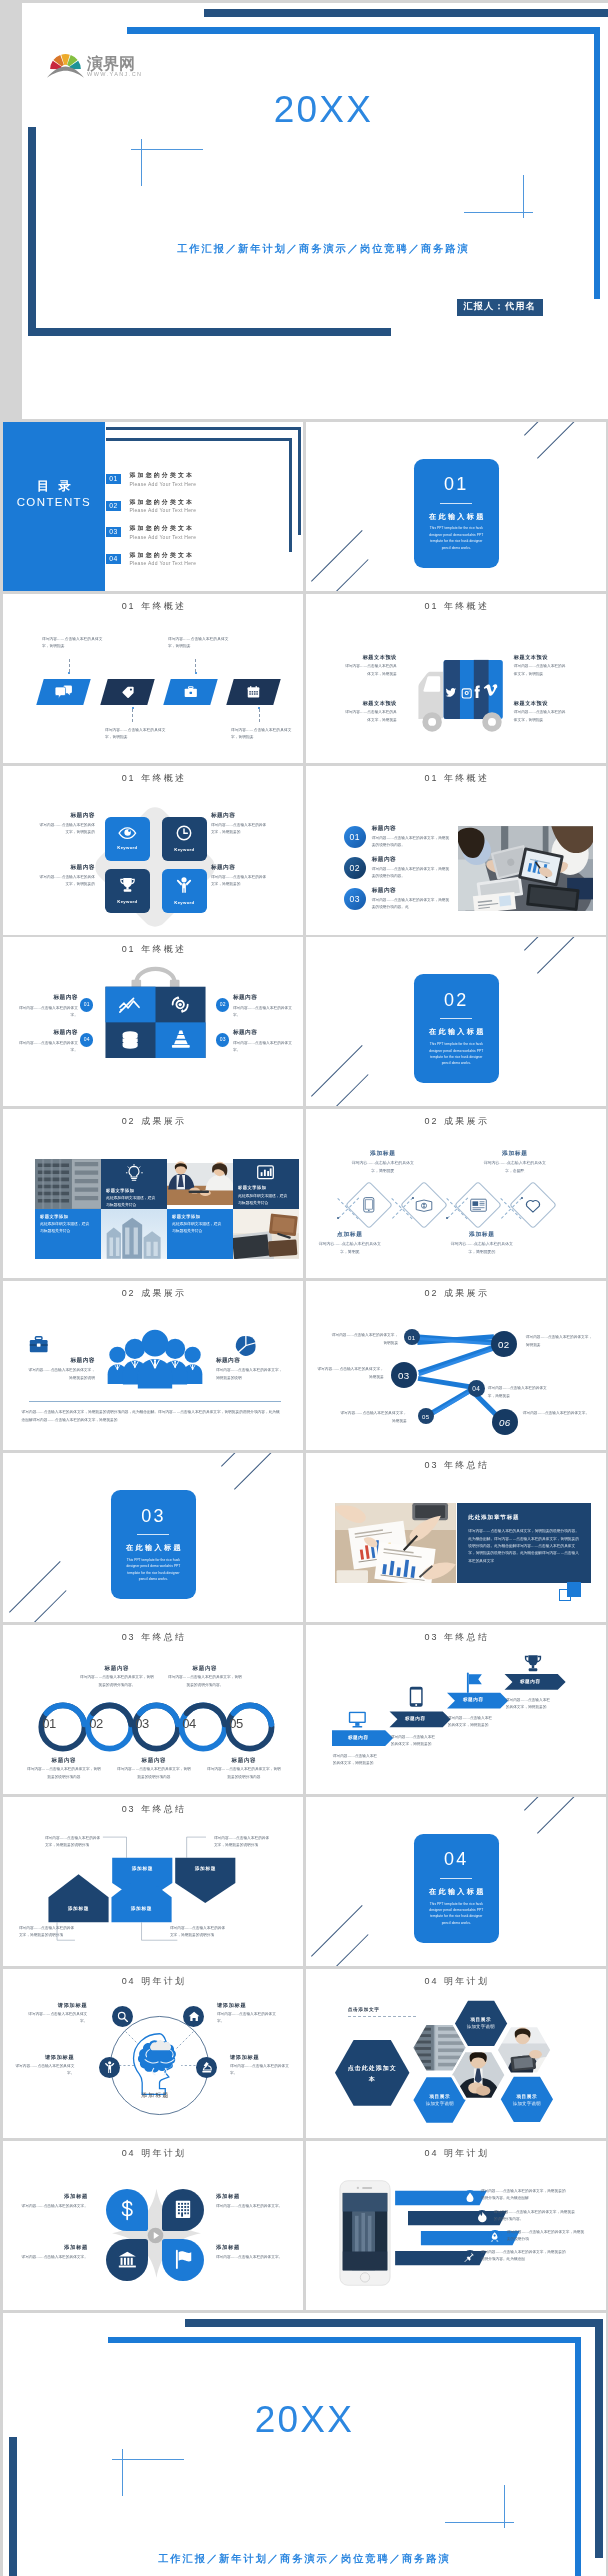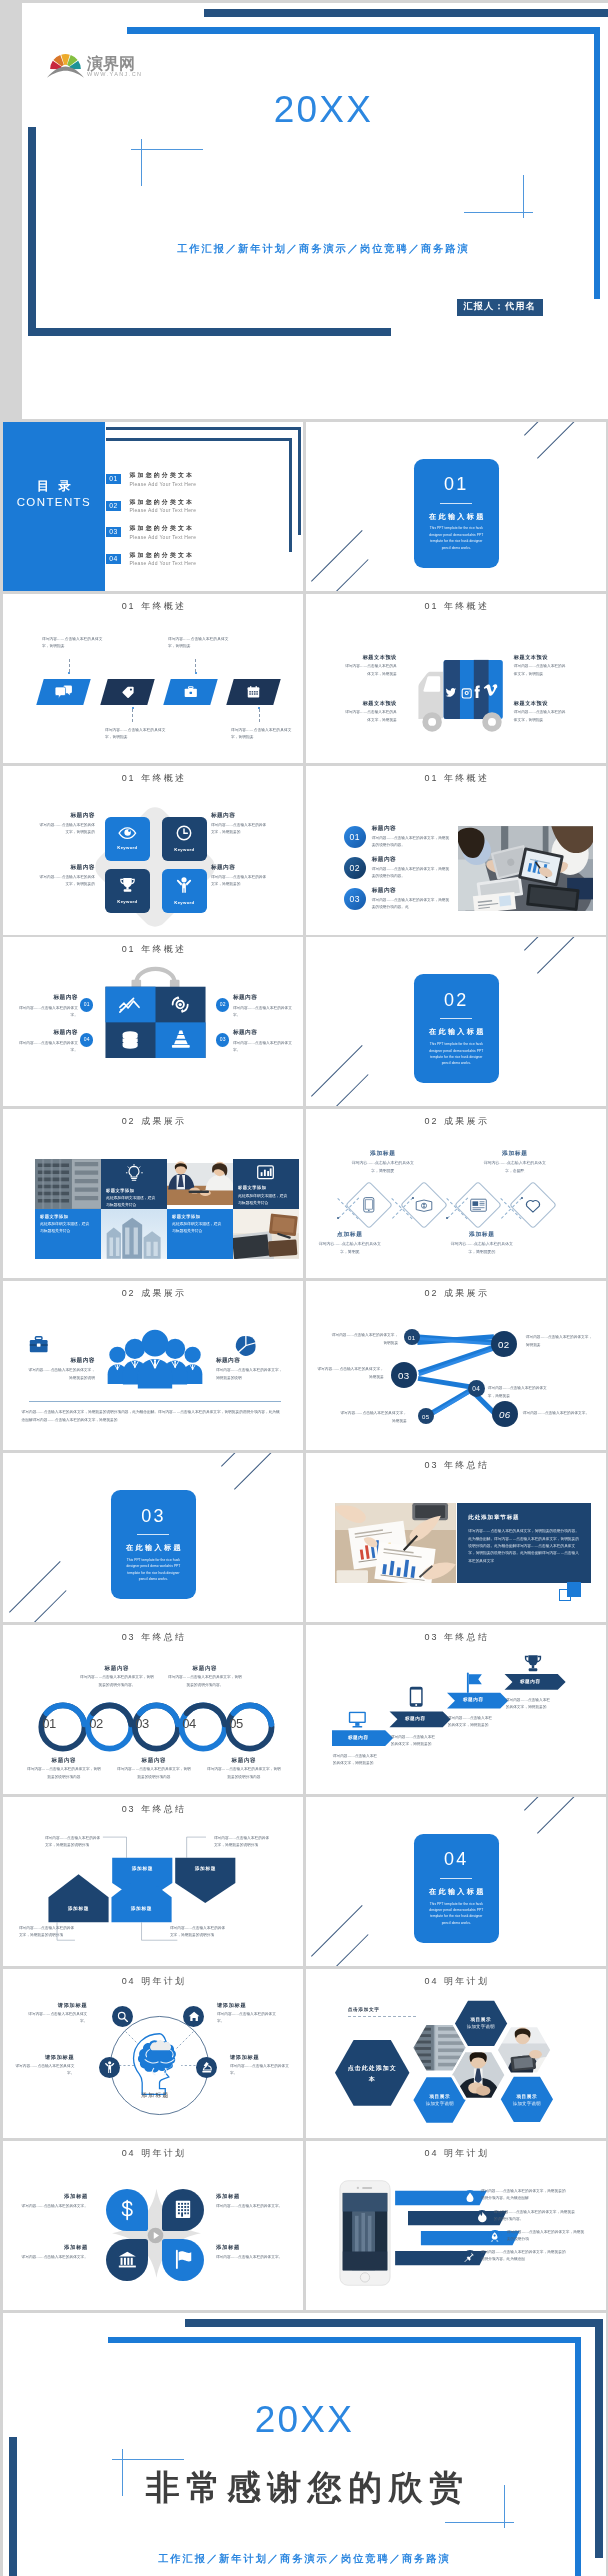"06" div.zz { top: 120px -> 128px }
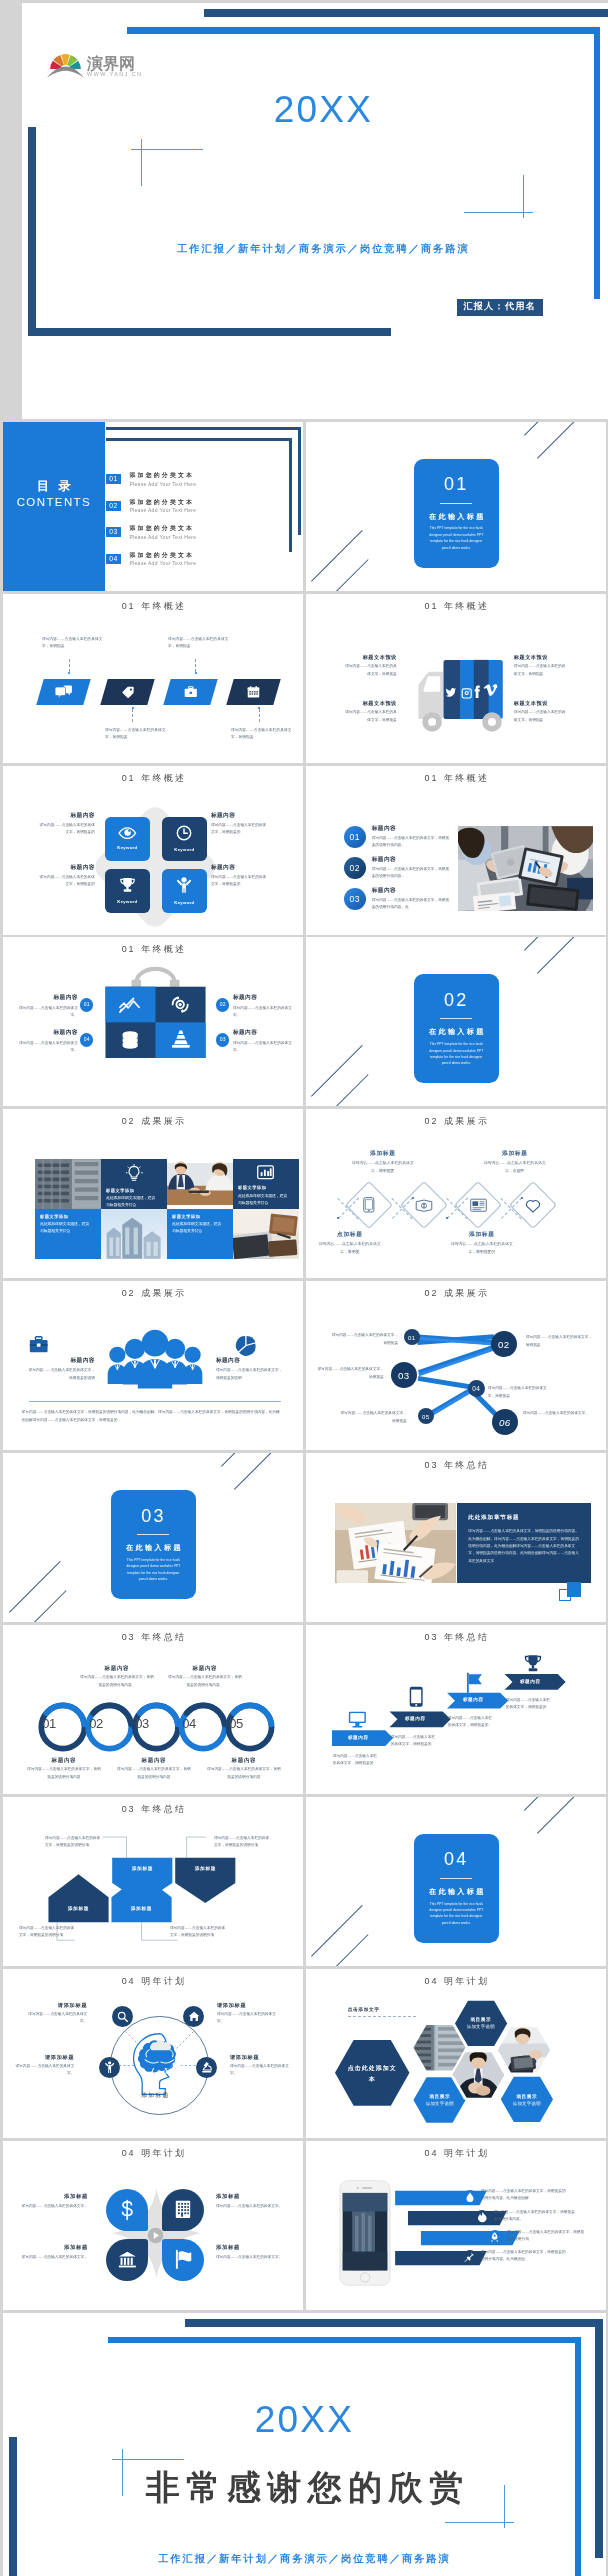"非常感谢您的欣赏" div.ts-title { html: <div>非常感谢您的欣赏</div> -> none }
